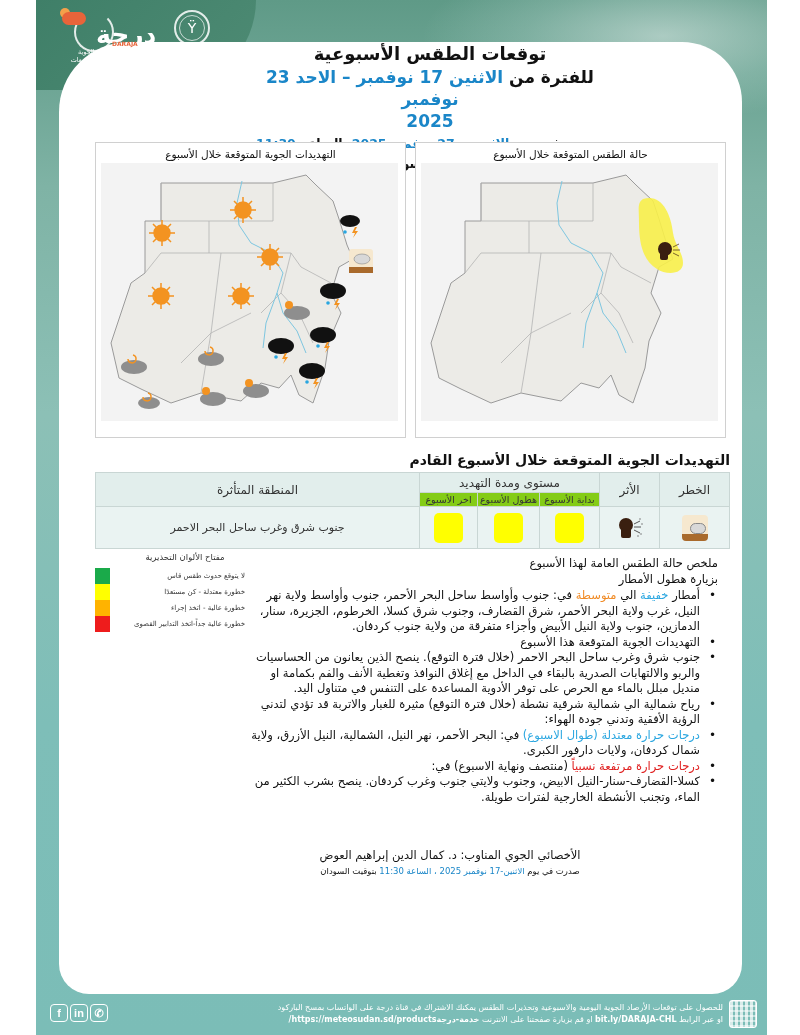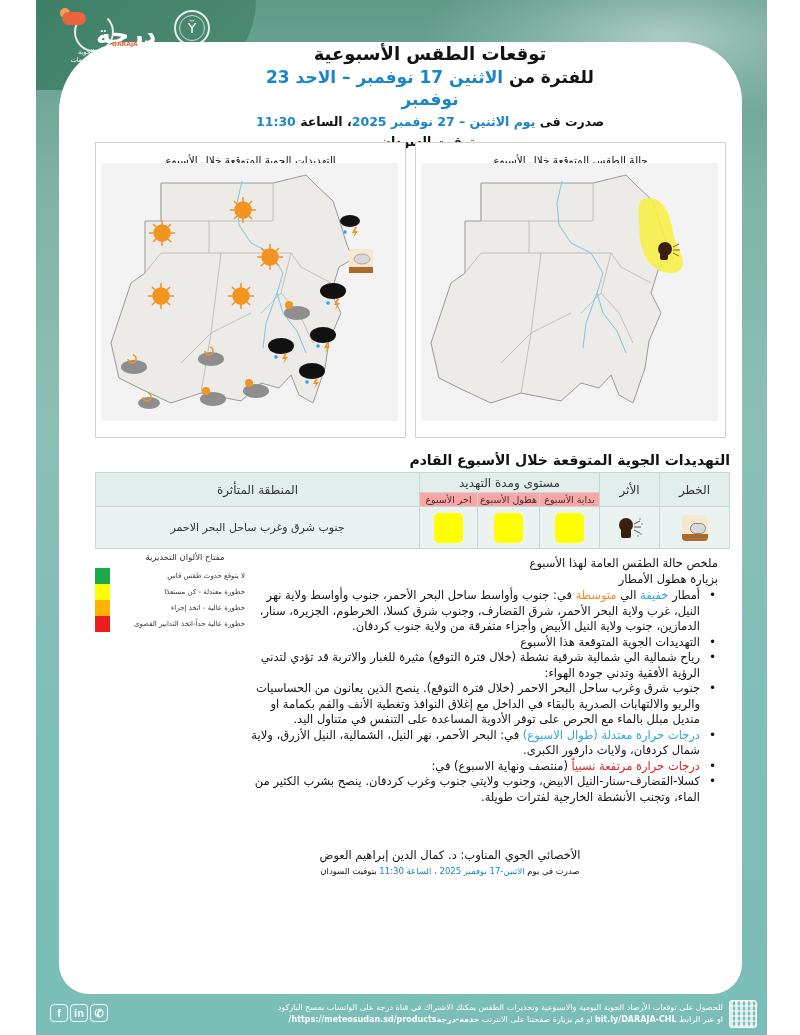"2025" div.title-year { html: none -> <div>2025</div> }
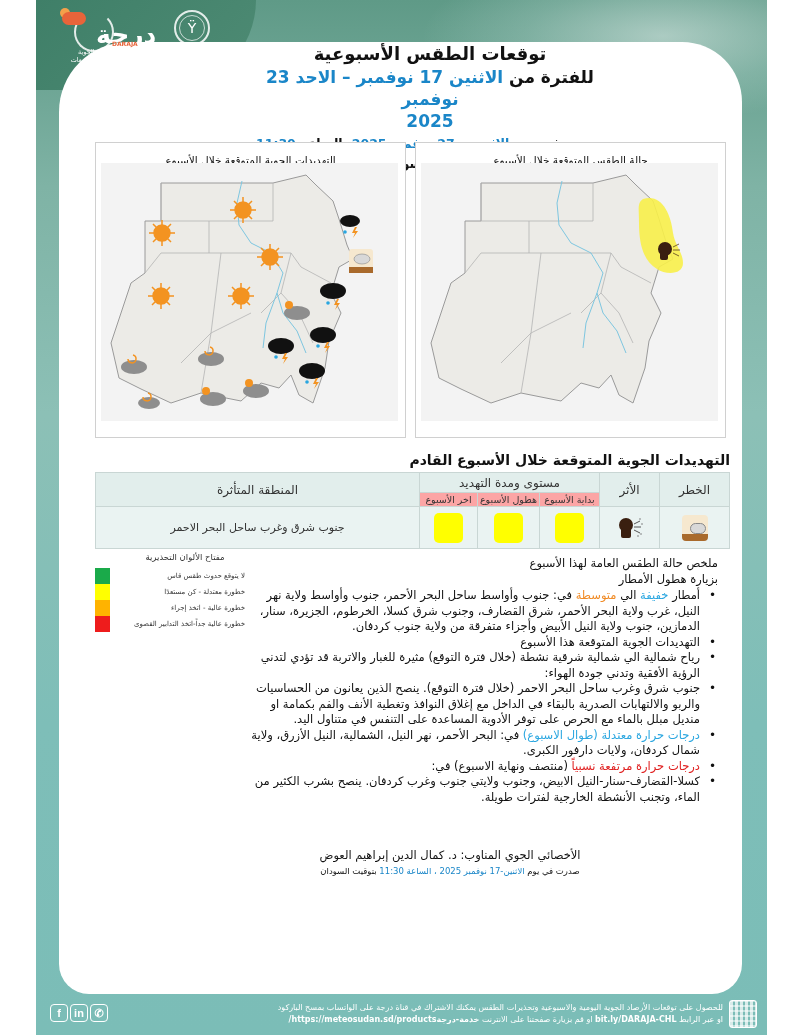"التهديدات الجوية المتوقعة خلال الأسبوع" .map-title { margin-top: 11px -> 5px }
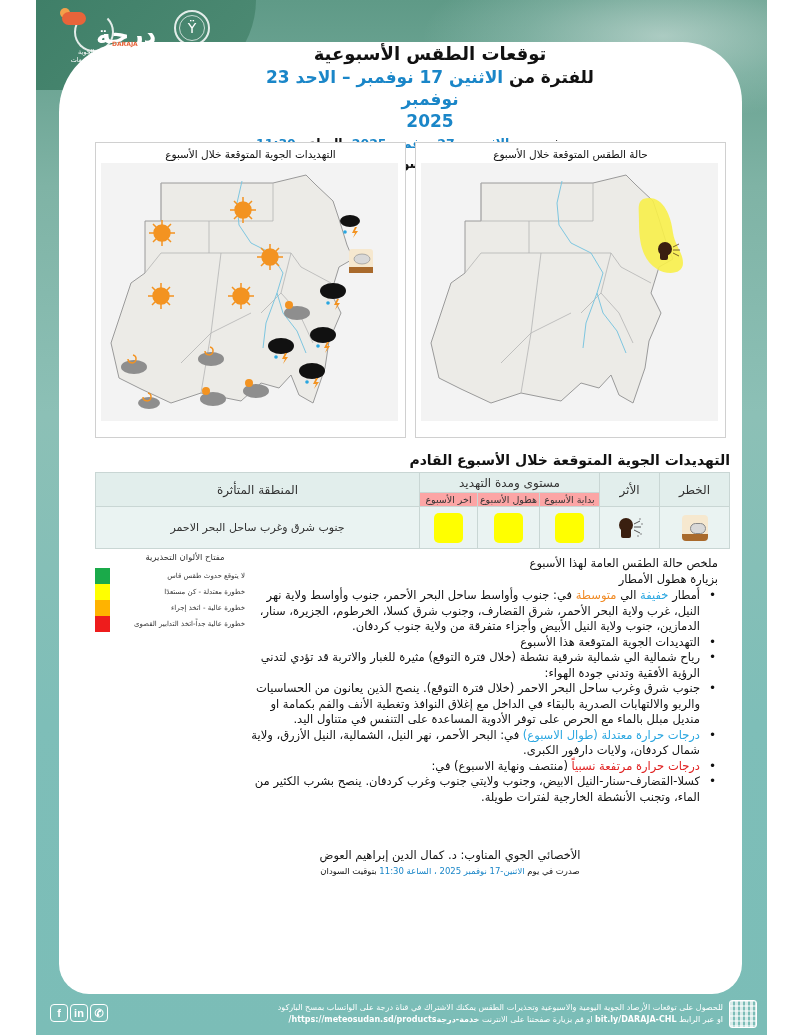"اخر الأسبوع" table.threats .h-sub { background: #fca5a5 -> #84cc16 }
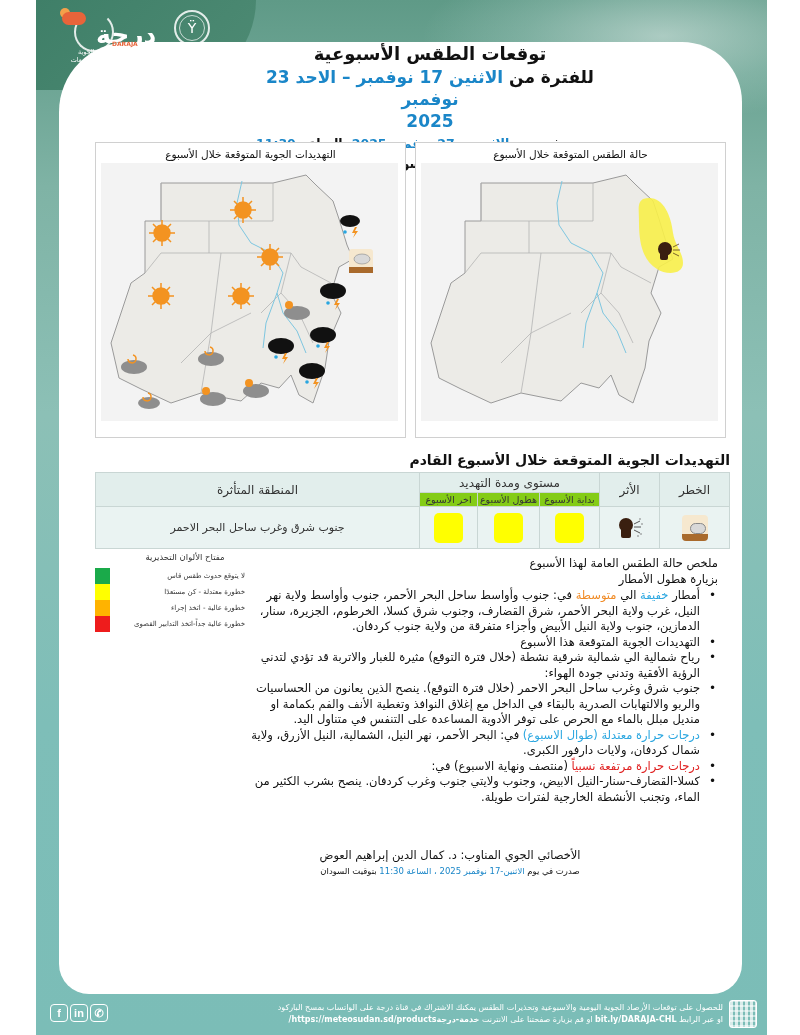"رياح شمالية الي شمالية شرقية" li { order: before "جنوب شرق وغرب ساحل البحر الاحمر (خلال" -> after "جنوب شرق وغرب ساحل البحر الاحمر (خلال" }
